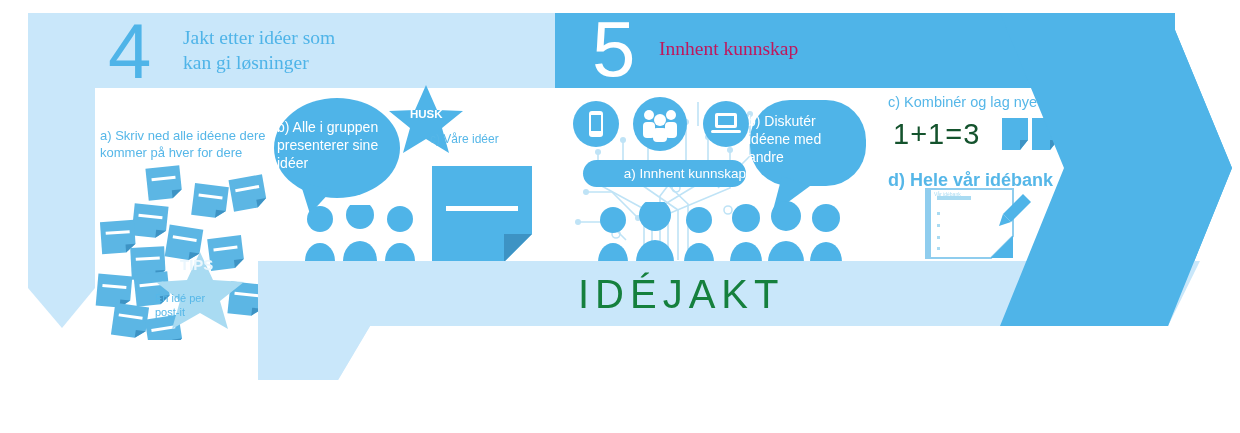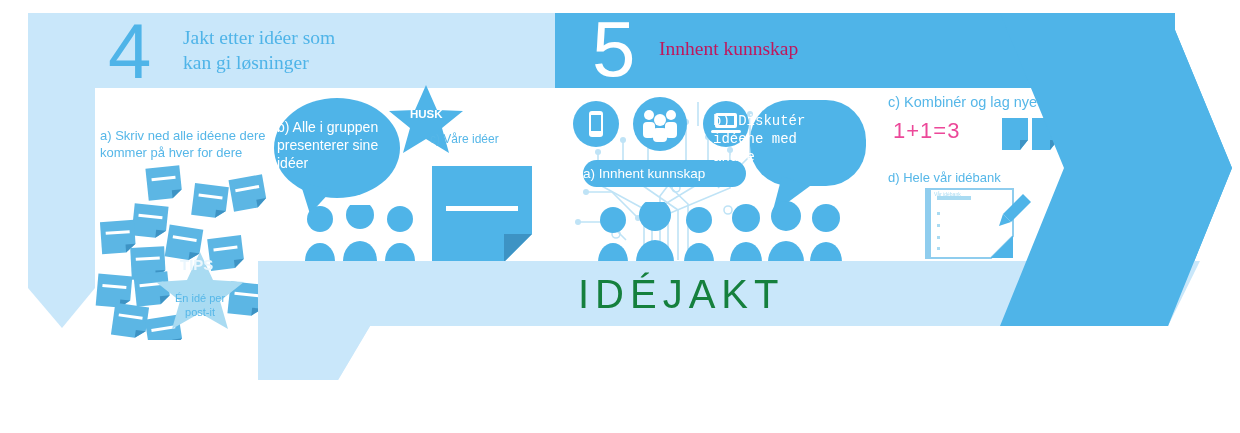"b) Diskutér idéene med andre" div.bubtxt { font-family: Liberation Mono, monospace -> none; left: 713px -> 748px }
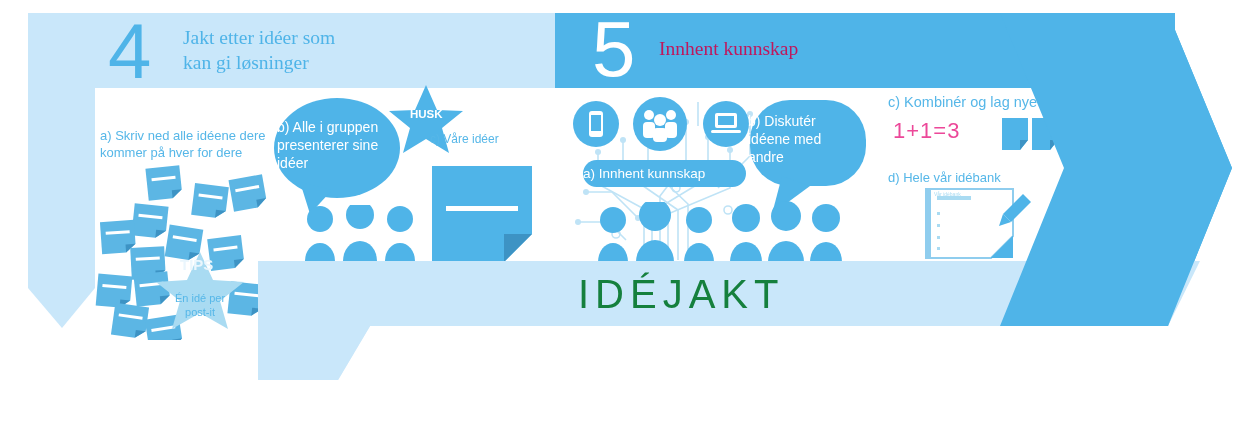"1+1=3" .t-eq { color: #ec4899 -> #14532d; font-size: 22px -> 29px }
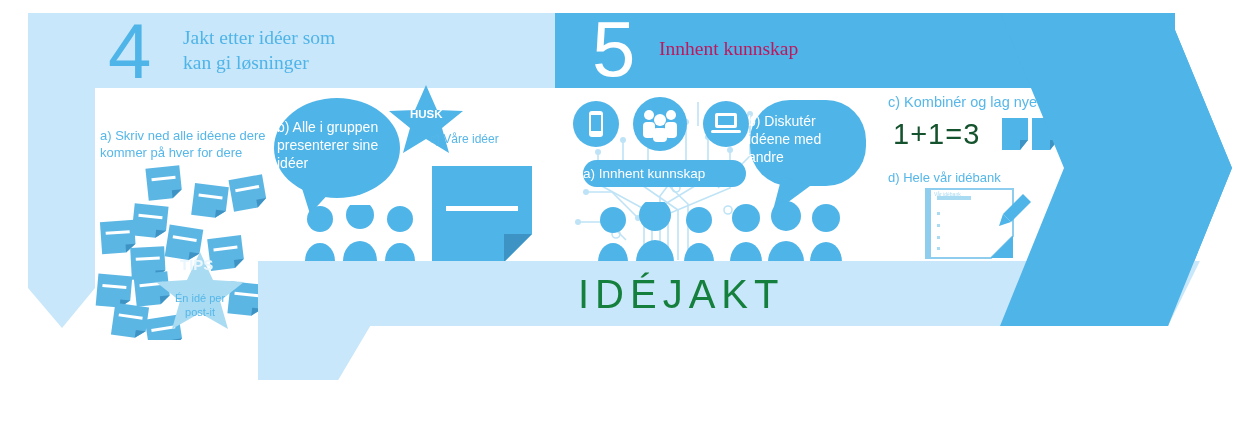"a) Innhent kunnskap" .pilltxt { text-align: left -> right }
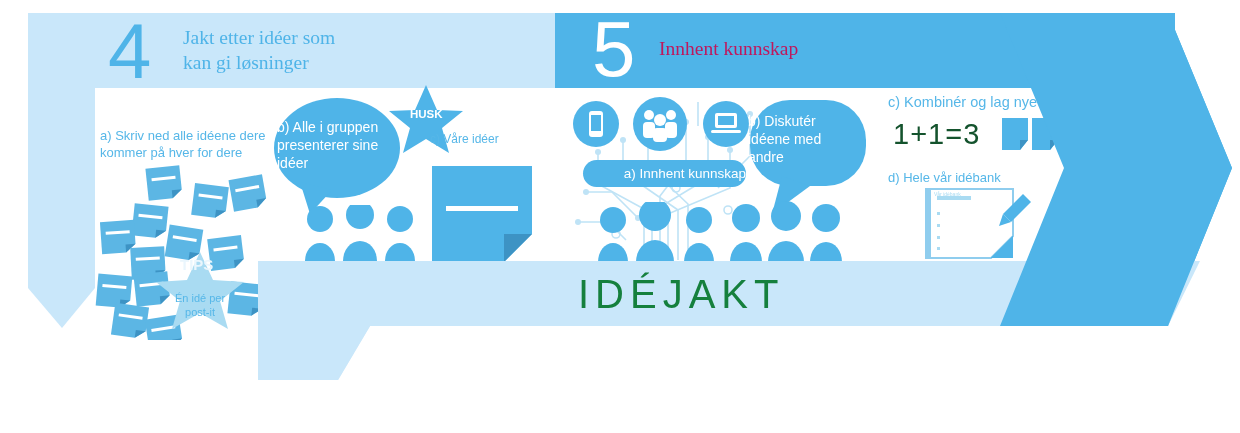"d) Hele vår idébank" .t-d5 { font-size: 13px -> 18px; font-weight: none -> bold }
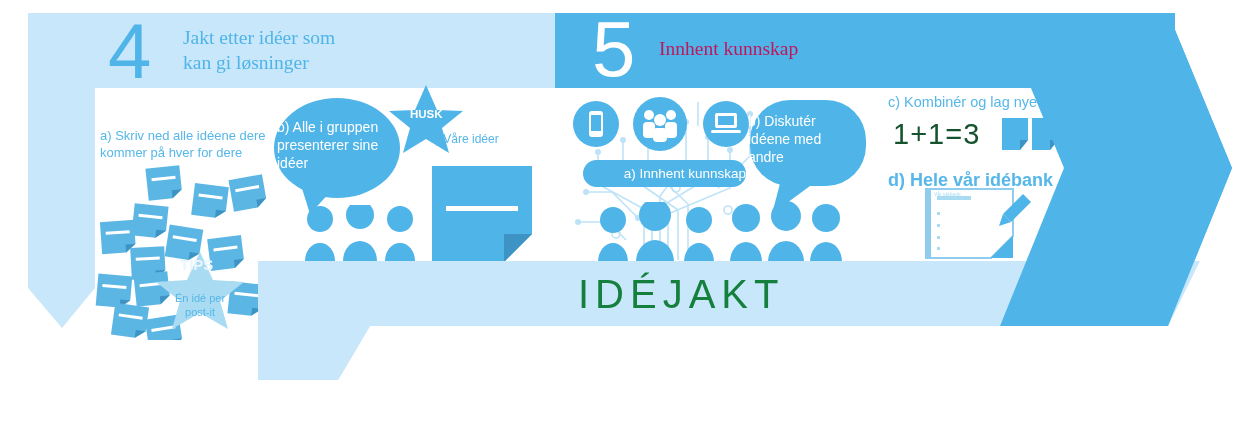"Én idé per" .t-tips-sub { text-align: center -> none }
